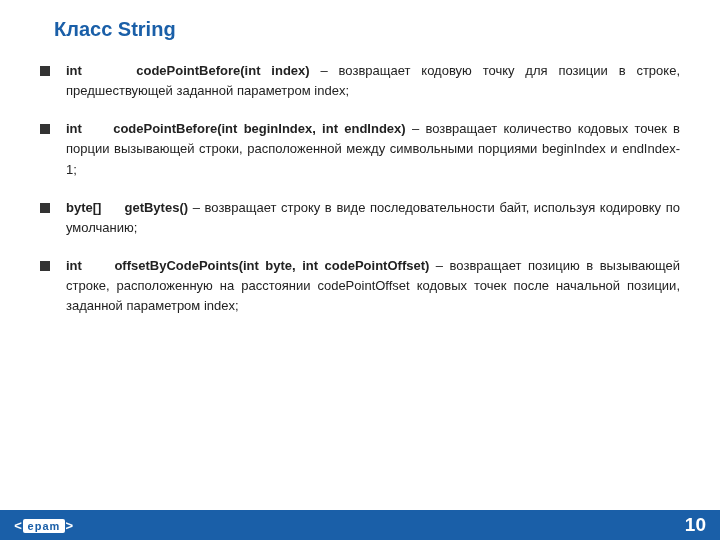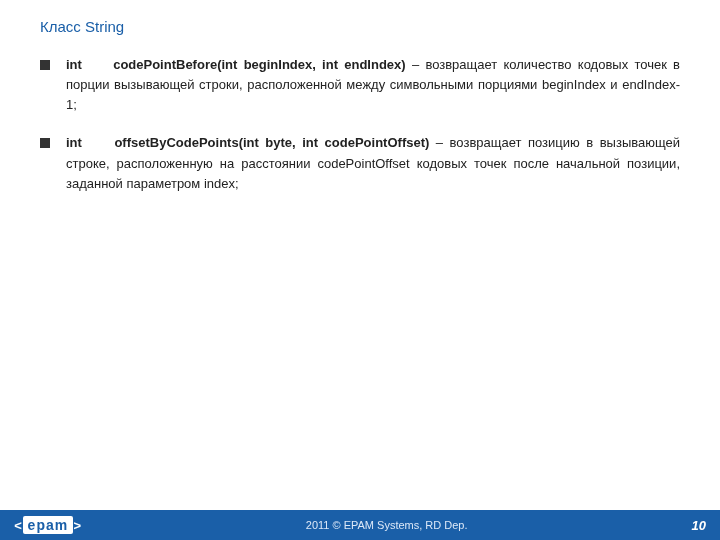"Класс String" .page-title { font-size: 15px -> 20px; font-weight: normal -> bold; margin-left: none -> 14px }
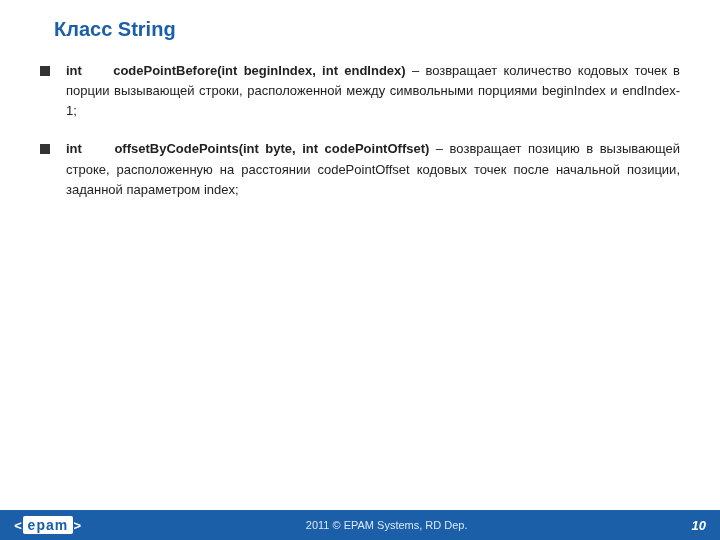"int codePointBefore(int index) –" div.item { html: none -> <div> <div> <span></span> </div> <div> <span>int</span> &nbsp;&nbsp;&nbsp; <span>codePointBefore(int index)</span> <span> – </span> <span> возвращает кодовую точку для позиции в строке, предшествующей заданной параметром index;</span> </div> </div> }
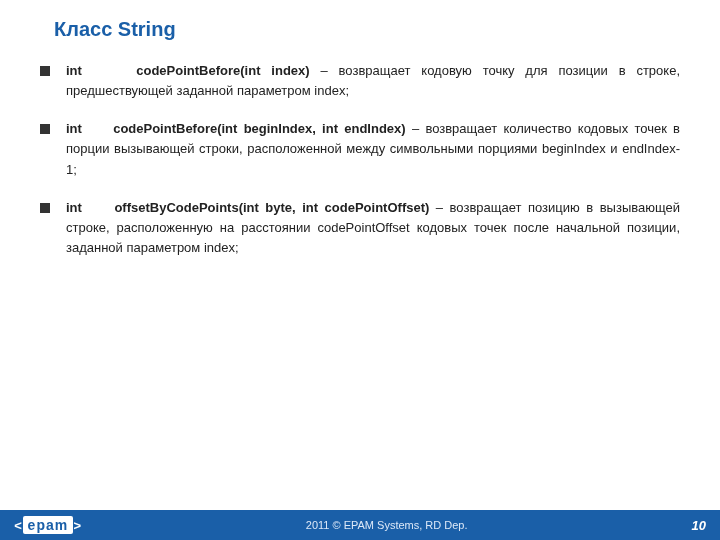"byte[] getBytes() – возвращает строку" div.item { html: none -> <div> <div> <span></span> </div> <div> <span>byte[]</span> &nbsp;&nbsp;&nbsp; <span>getBytes()</span> <span> – </span> <span> возвращает строку в виде последовательности байт, используя кодировку по умолчанию;</span> </div> </div> }
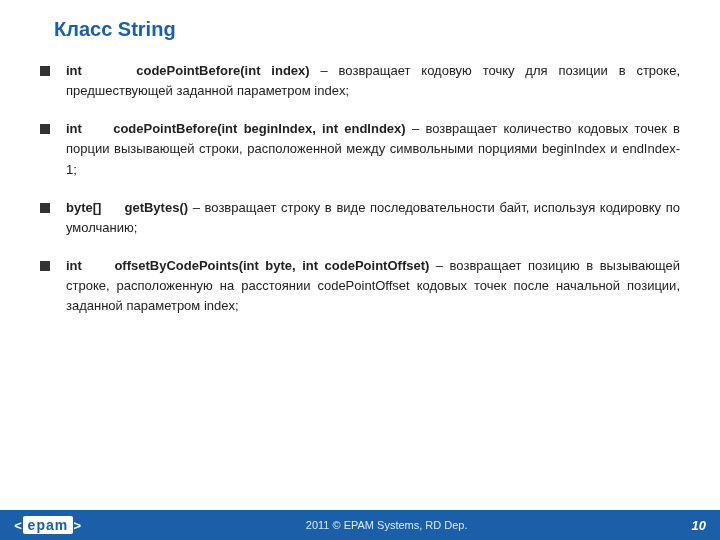"epam" .footer-logo span { font-size: 14px -> 11px }
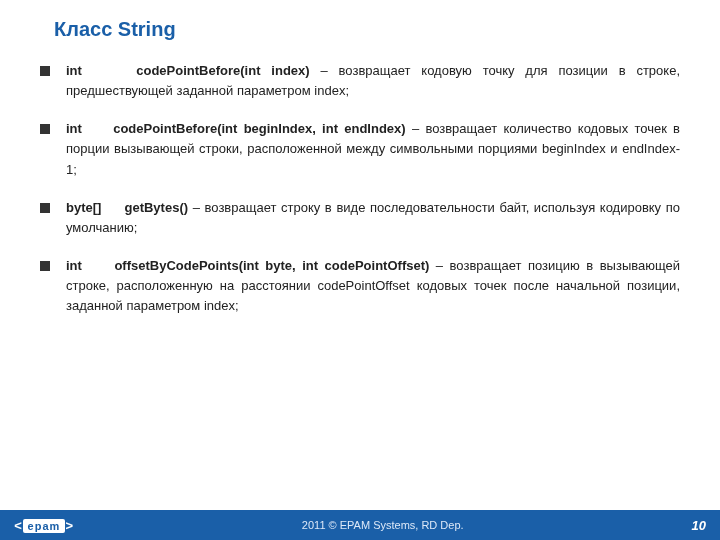"2011 © EPAM Systems, RD" div.footer-copyright { html: <div>2011 © EPAM Systems, RD Dep.</div> -> none }
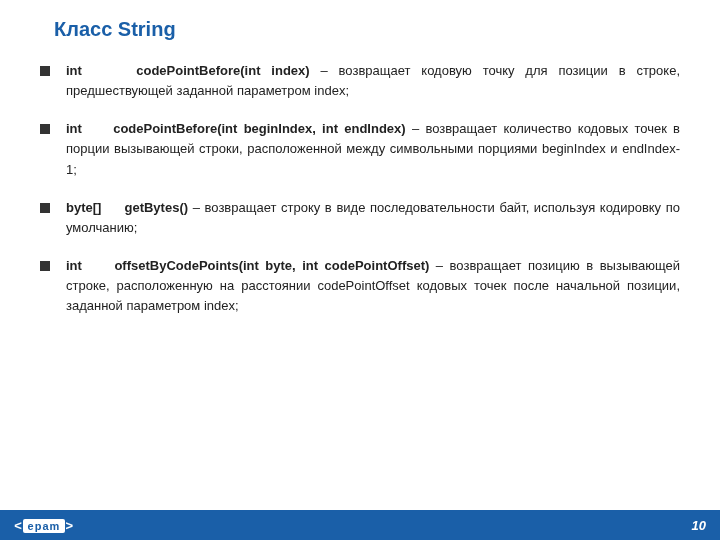"10" .footer-page { font-size: 13px -> 19px; font-style: italic -> none }
